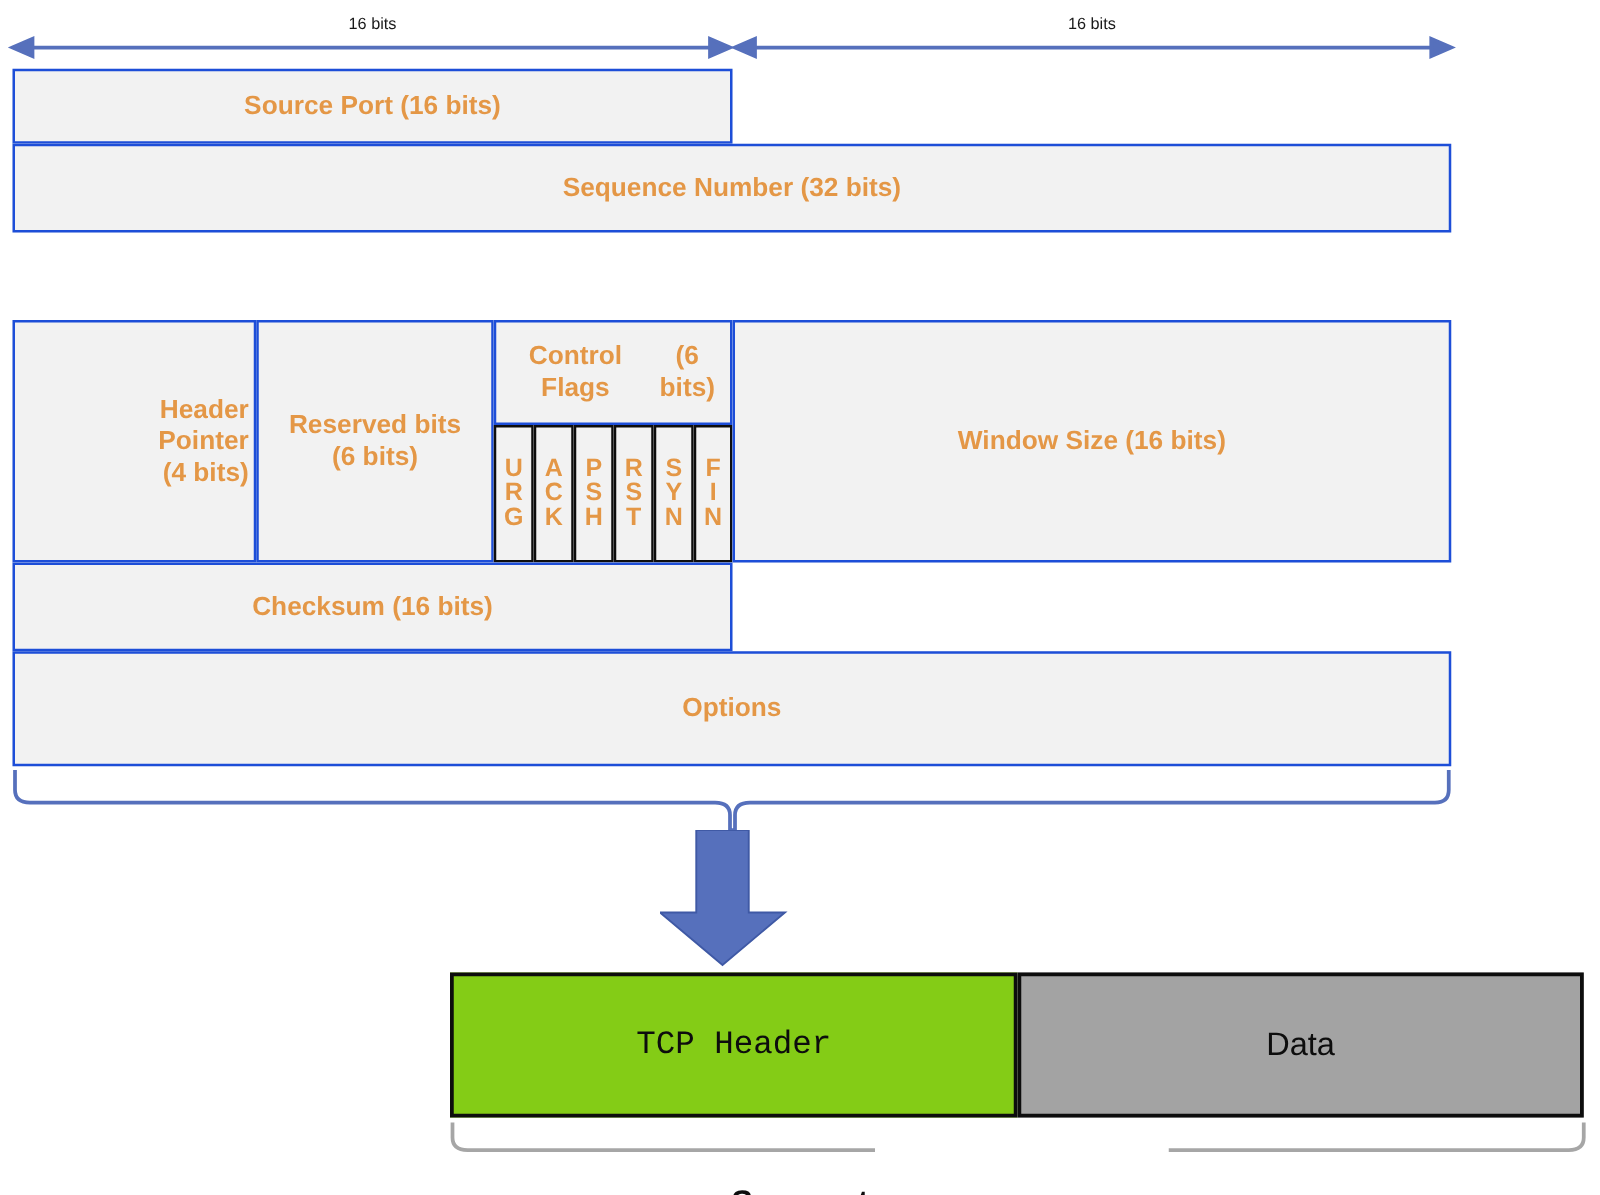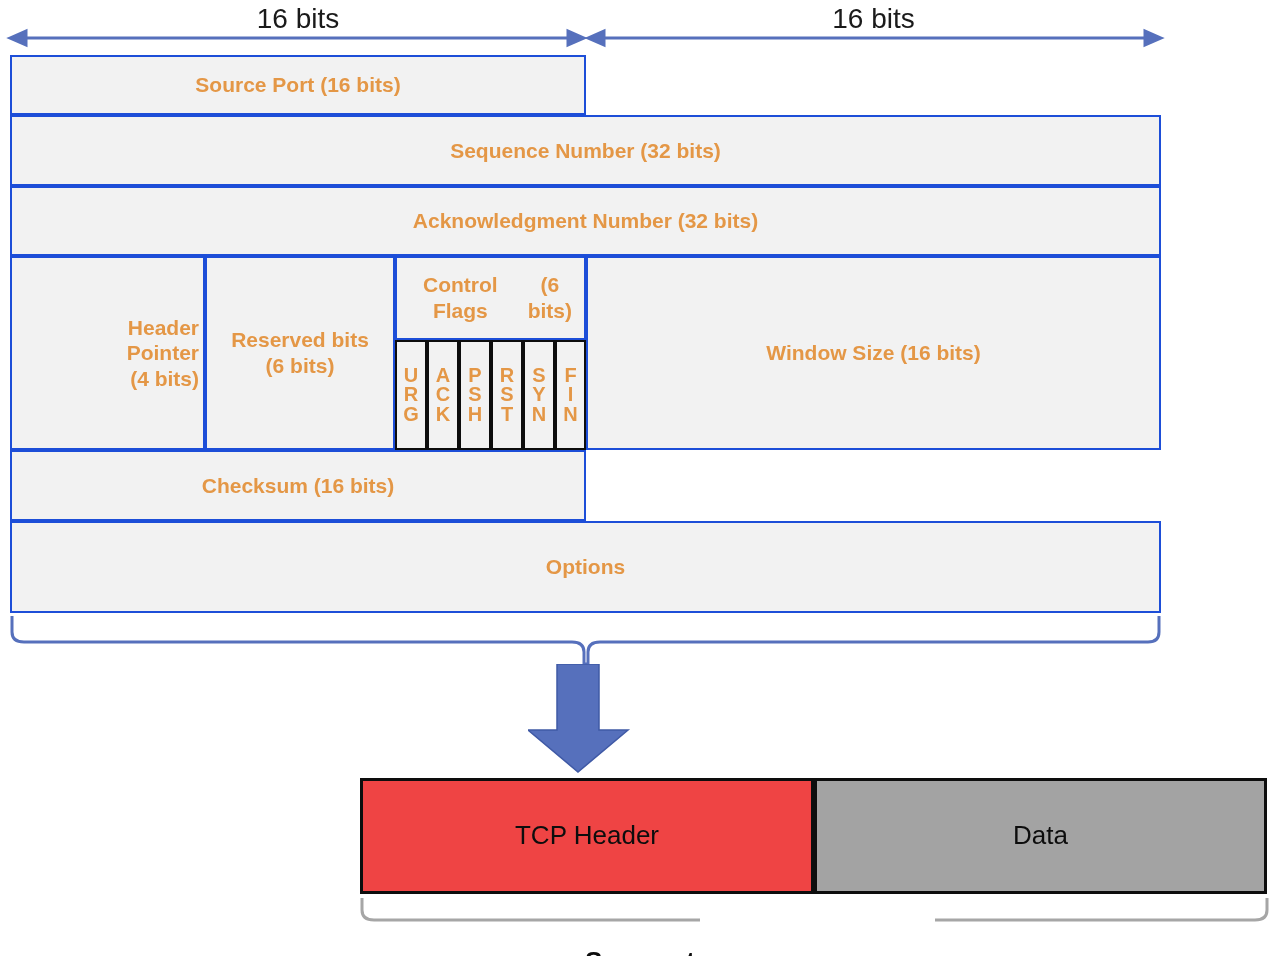"16 bits" .ruler-label { font-size: 28px -> 13px }
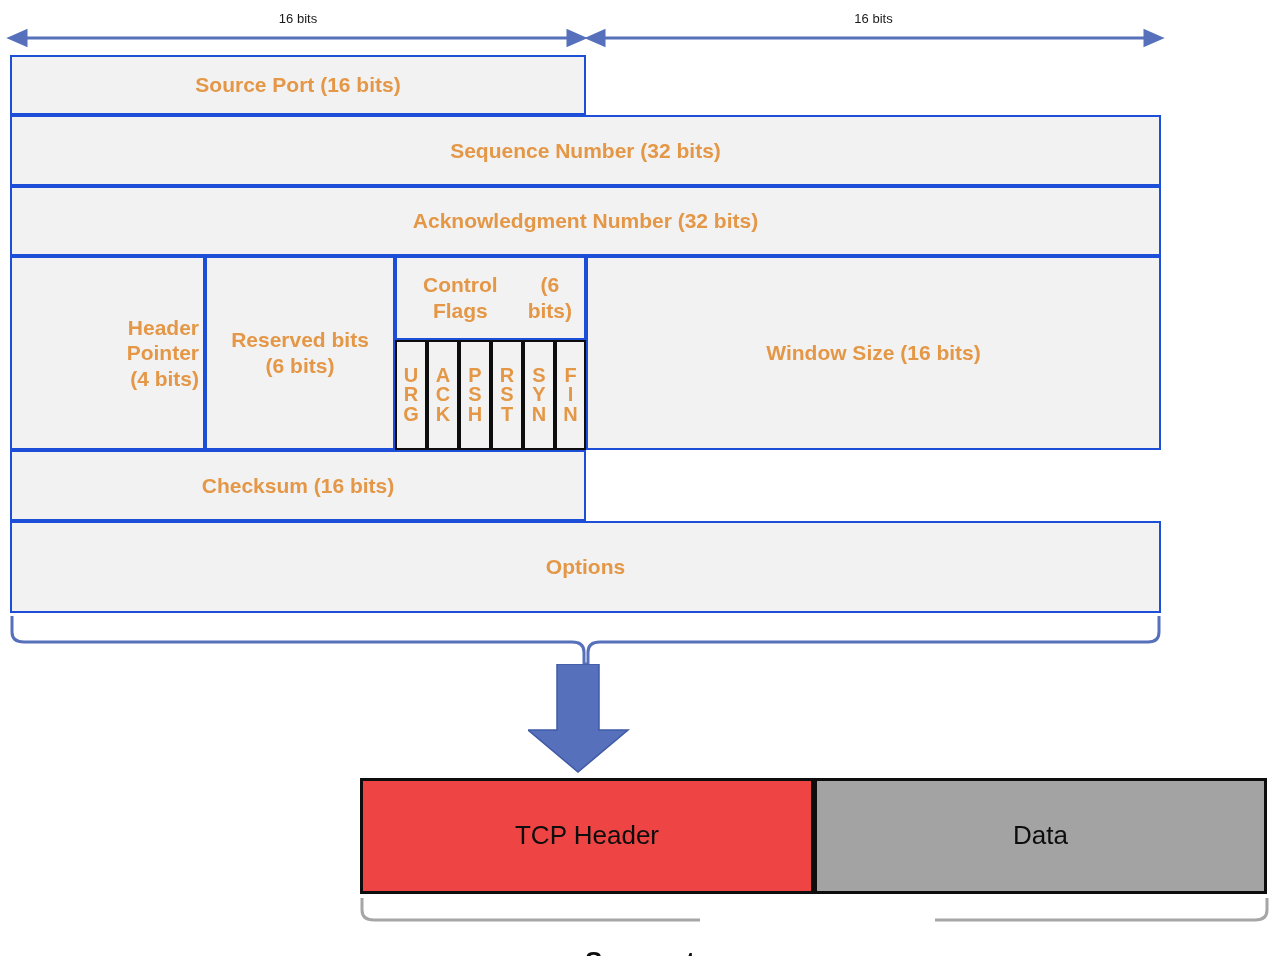"Acknowledgment Number (32 bits)" div.cell { html: <div>Acknowledgment Number (32 bits)</div> -> none }
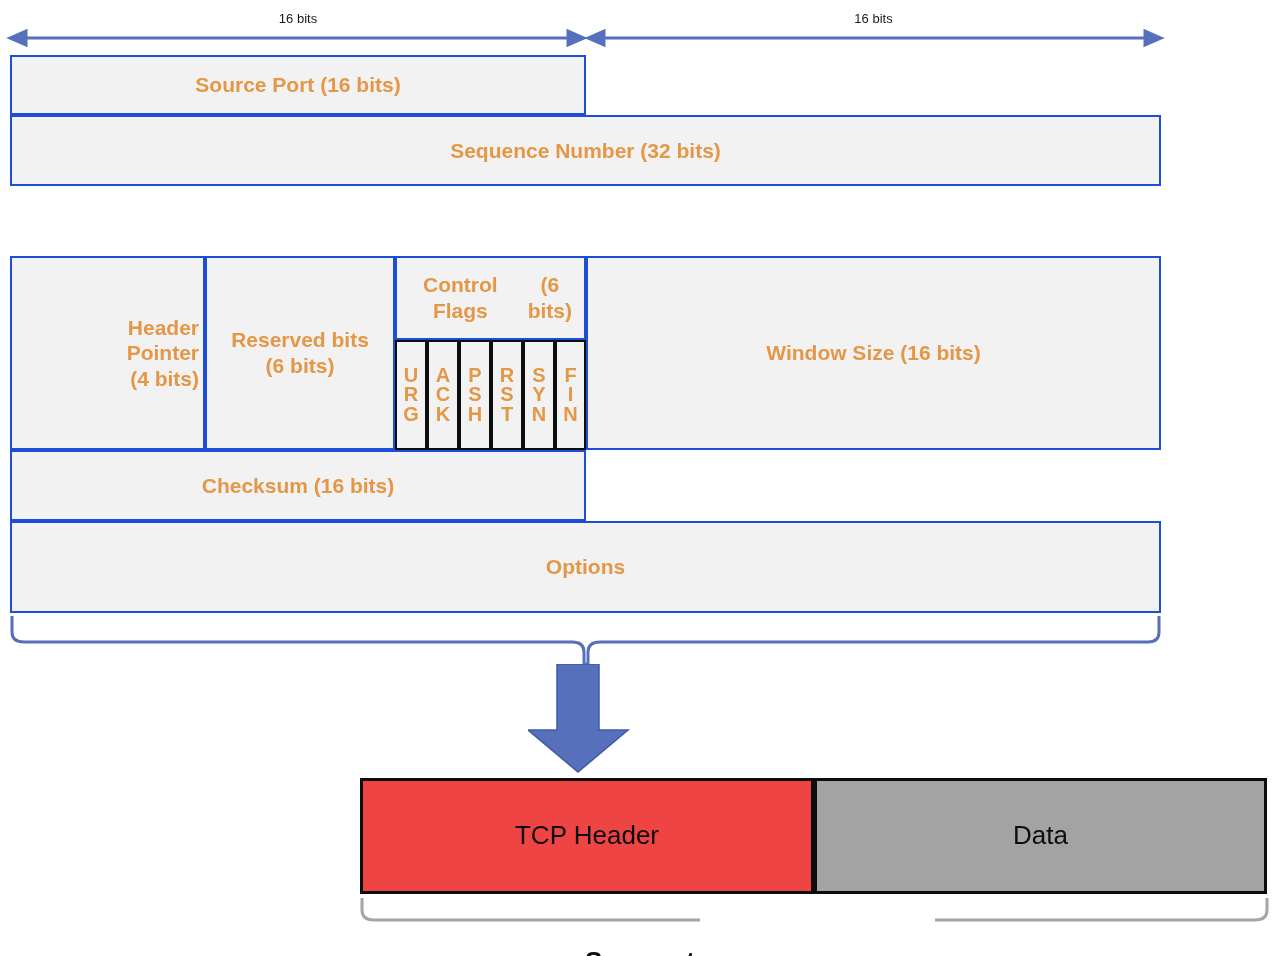"TCP Header" #seg-header { background: #ef4444 -> #84cc16; font-family: none -> Liberation Mono, monospace }
